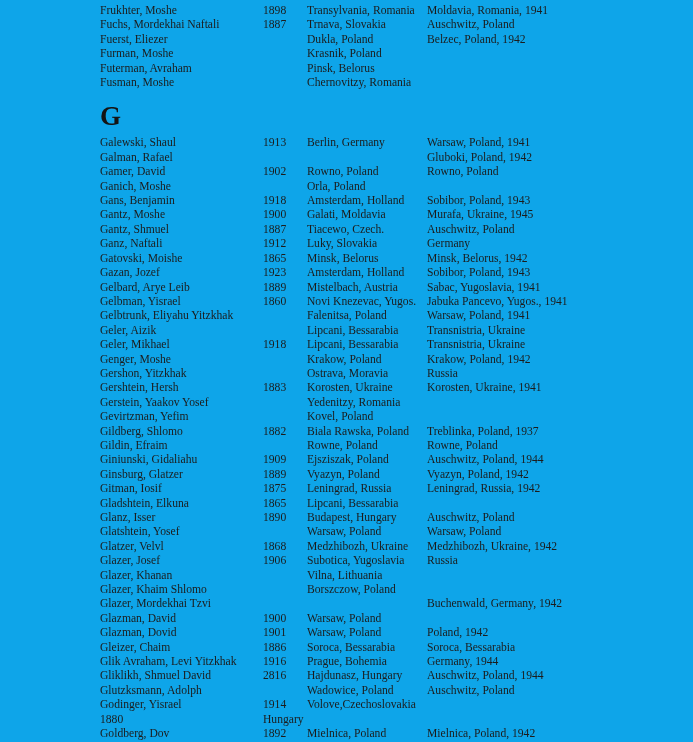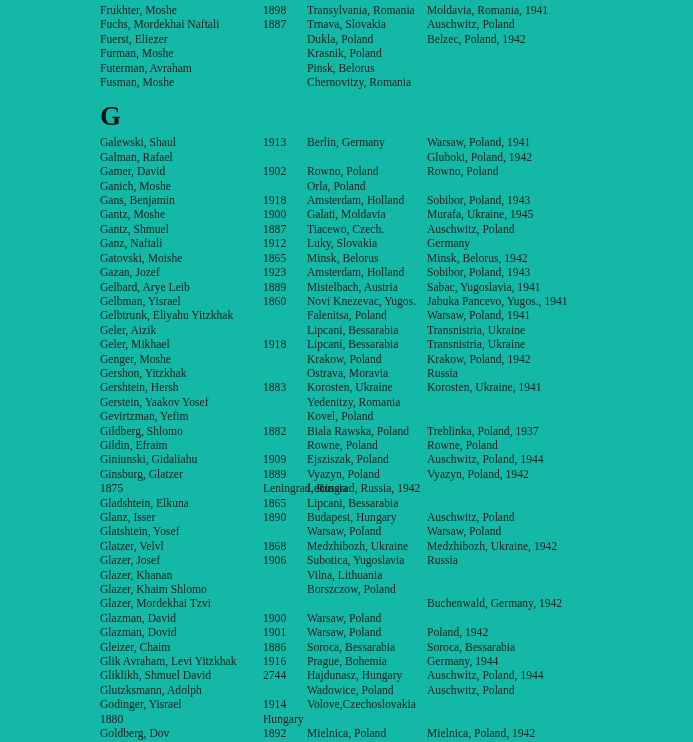"Frukhter, Moshe" .page { background: #14b8a6 -> #0ea5e9 }
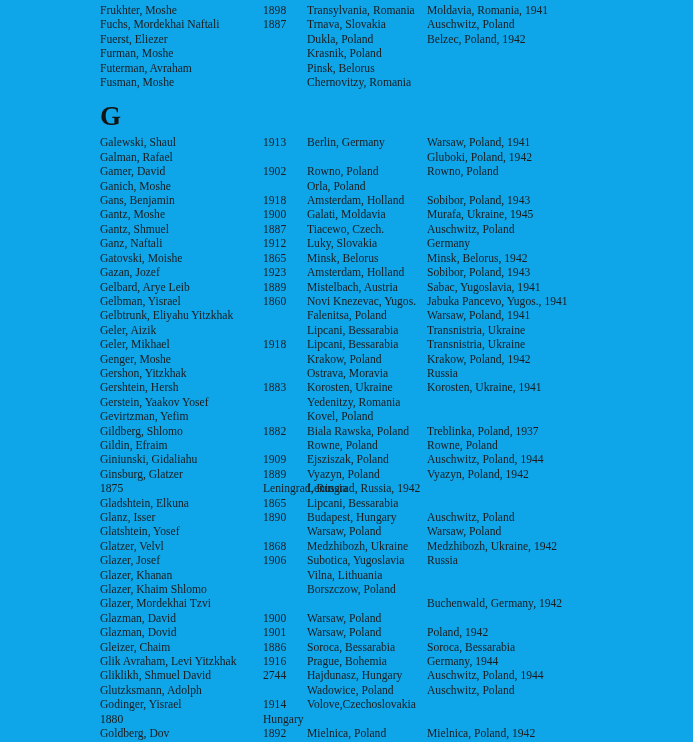"Gitman, Iosif" span.c { html: none -> <span>Gitman, Iosif</span> }
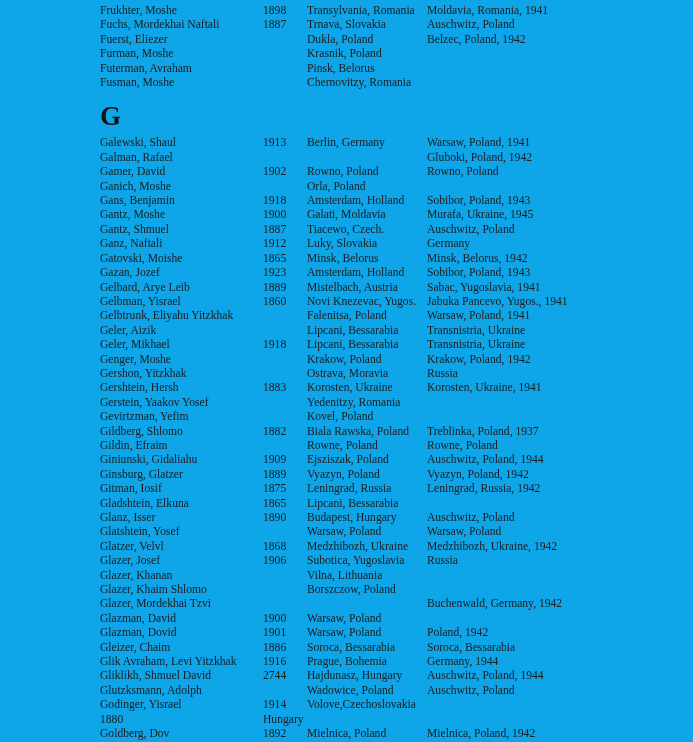"2744" span.c { text: 2744 -> 2816 }
